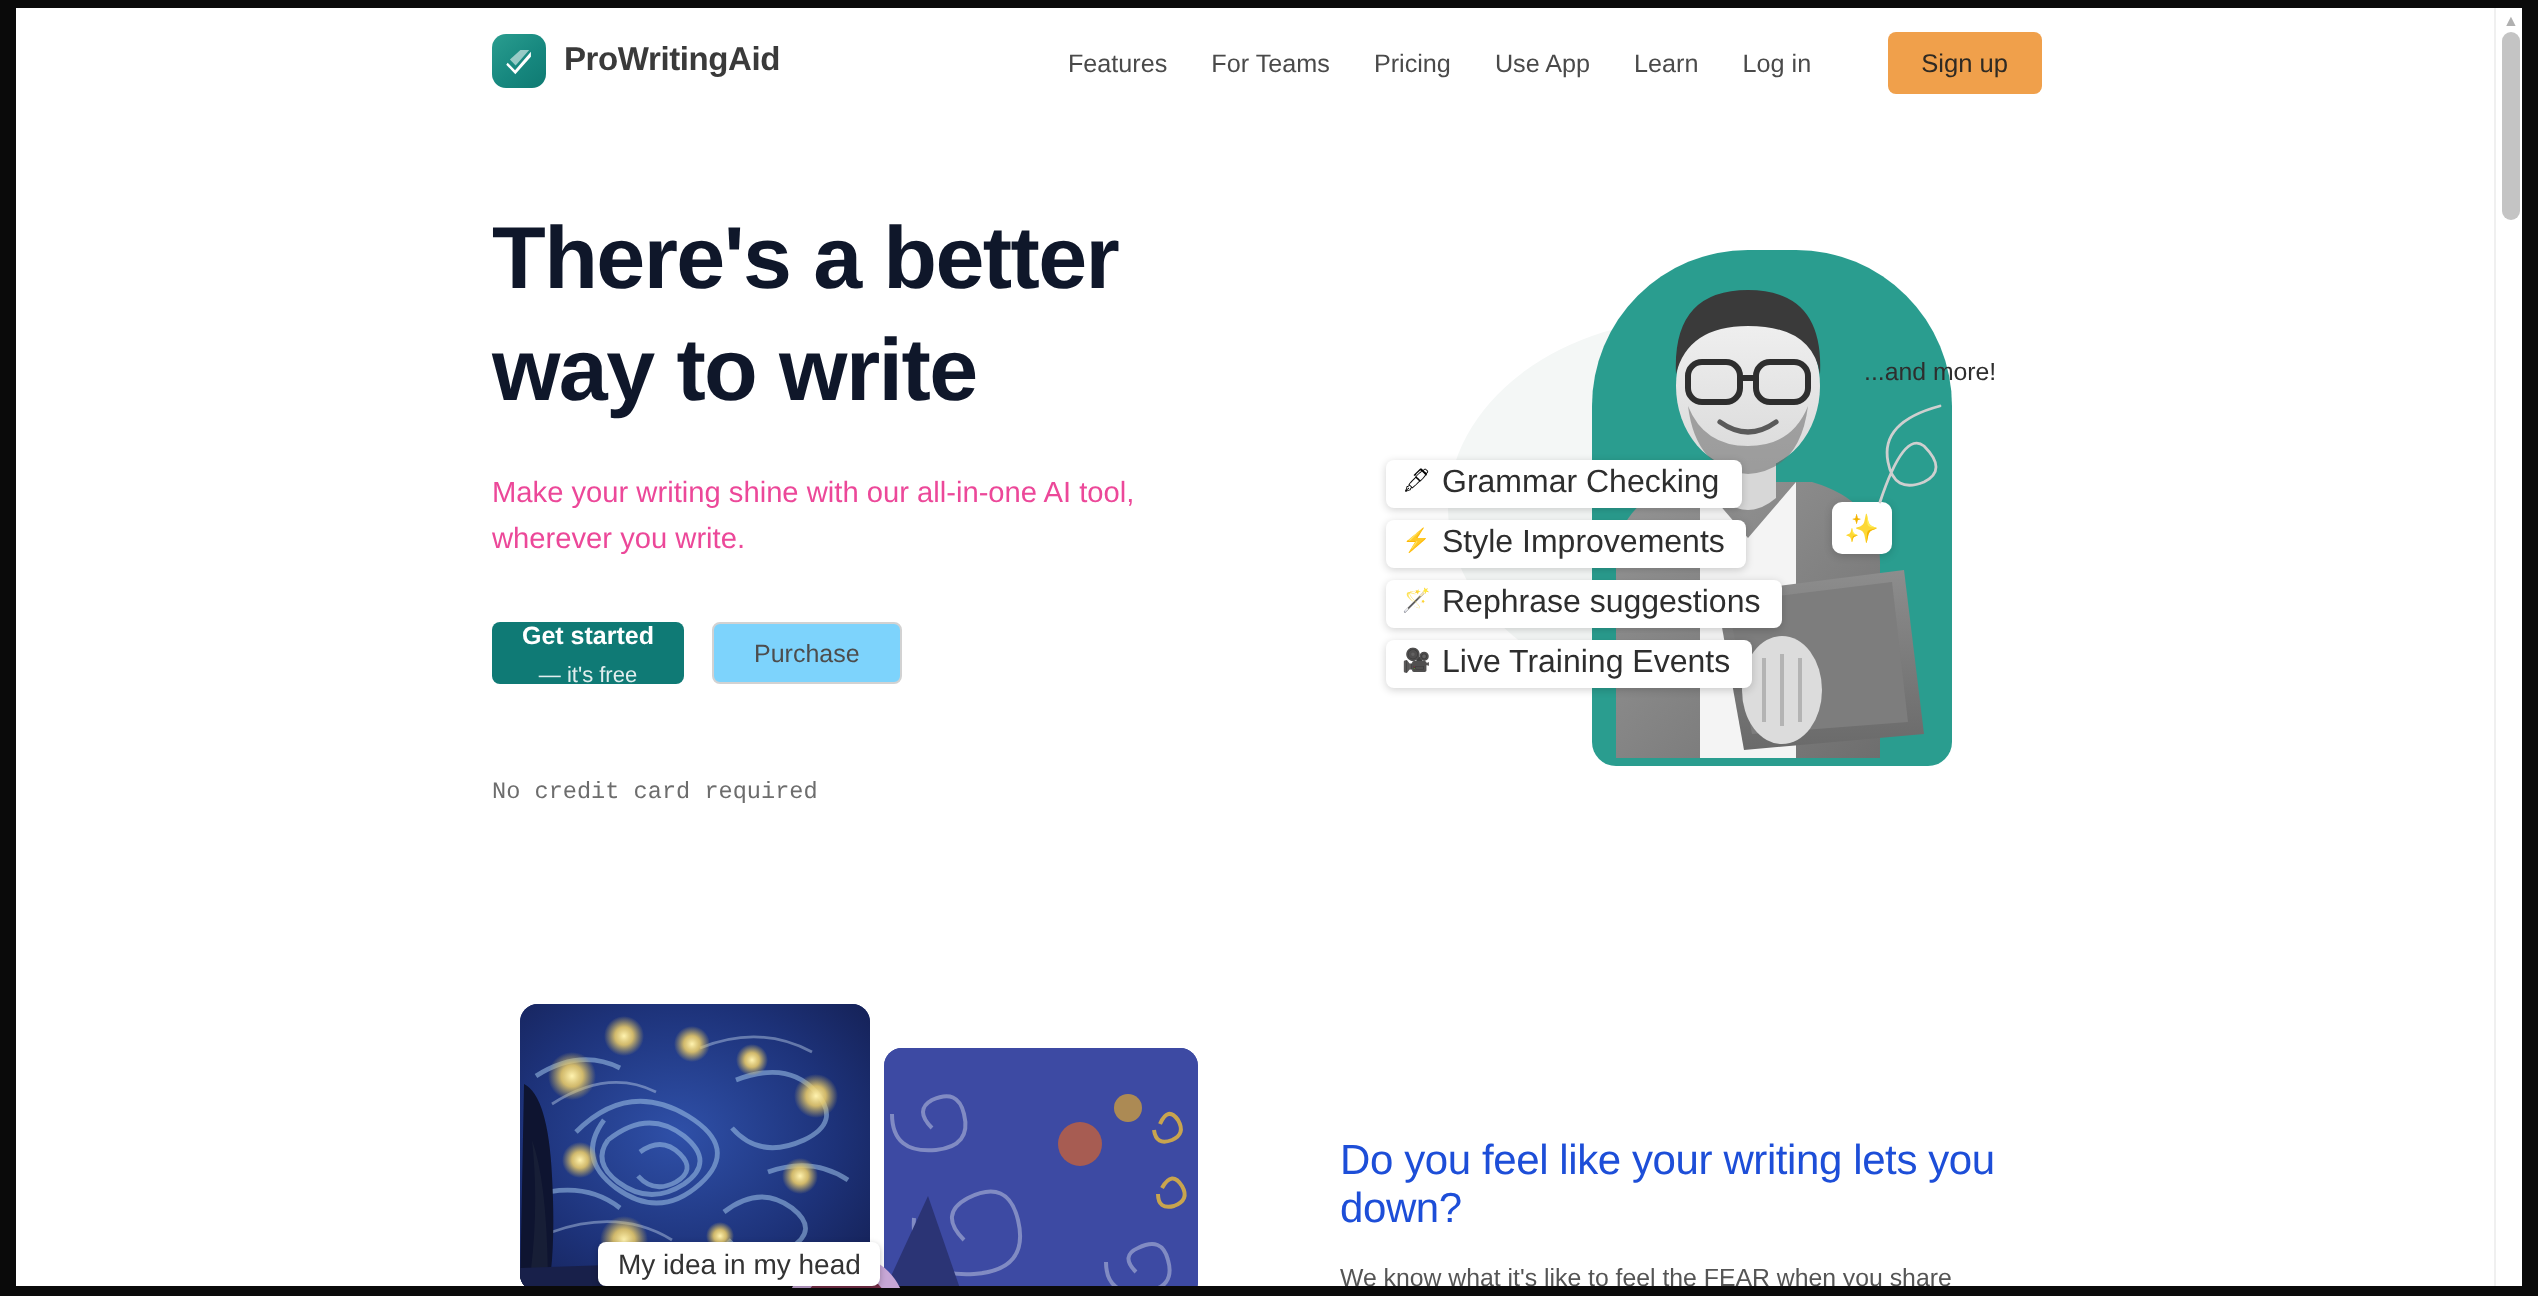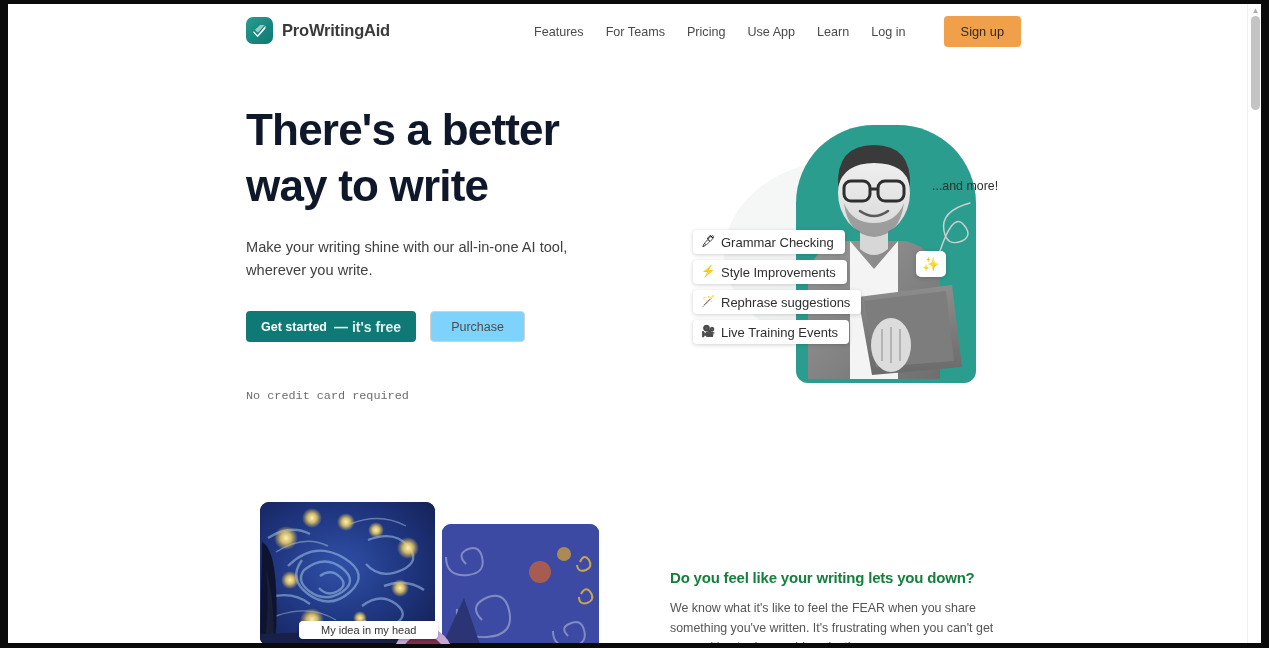"Make your writing shine with" #hero-sub { color: #404040 -> #ec4899 }
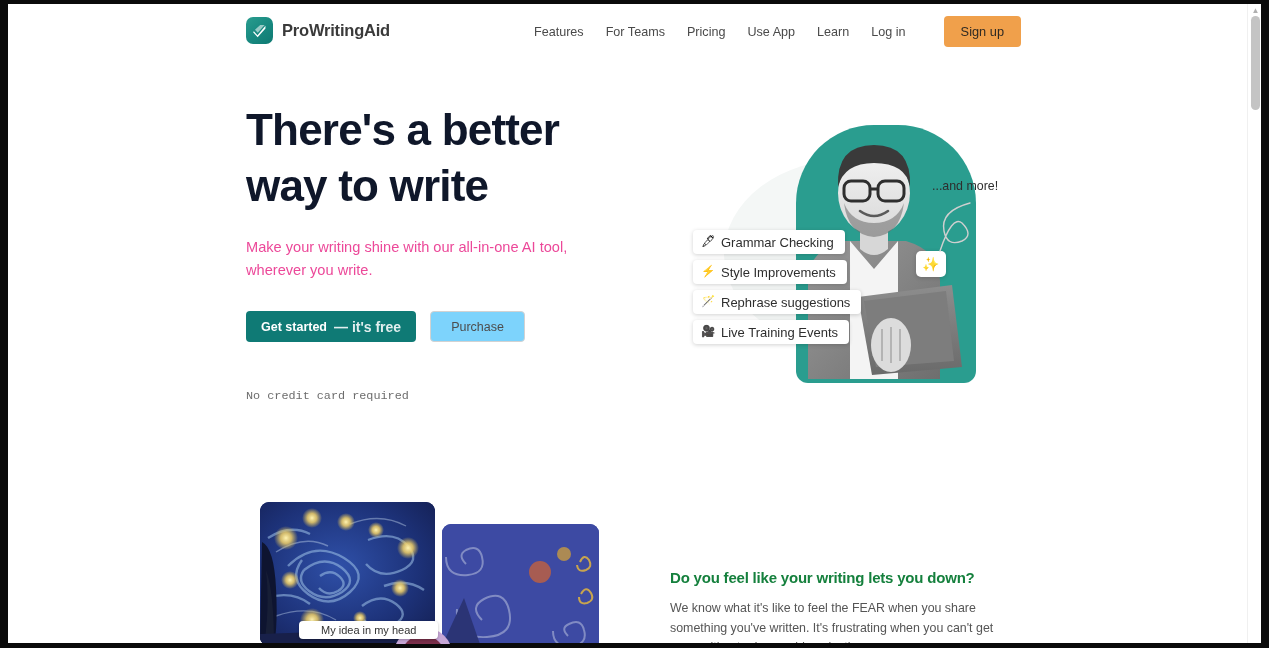"Grammar Checking" .feat-label { font-size: 13px -> 16px }
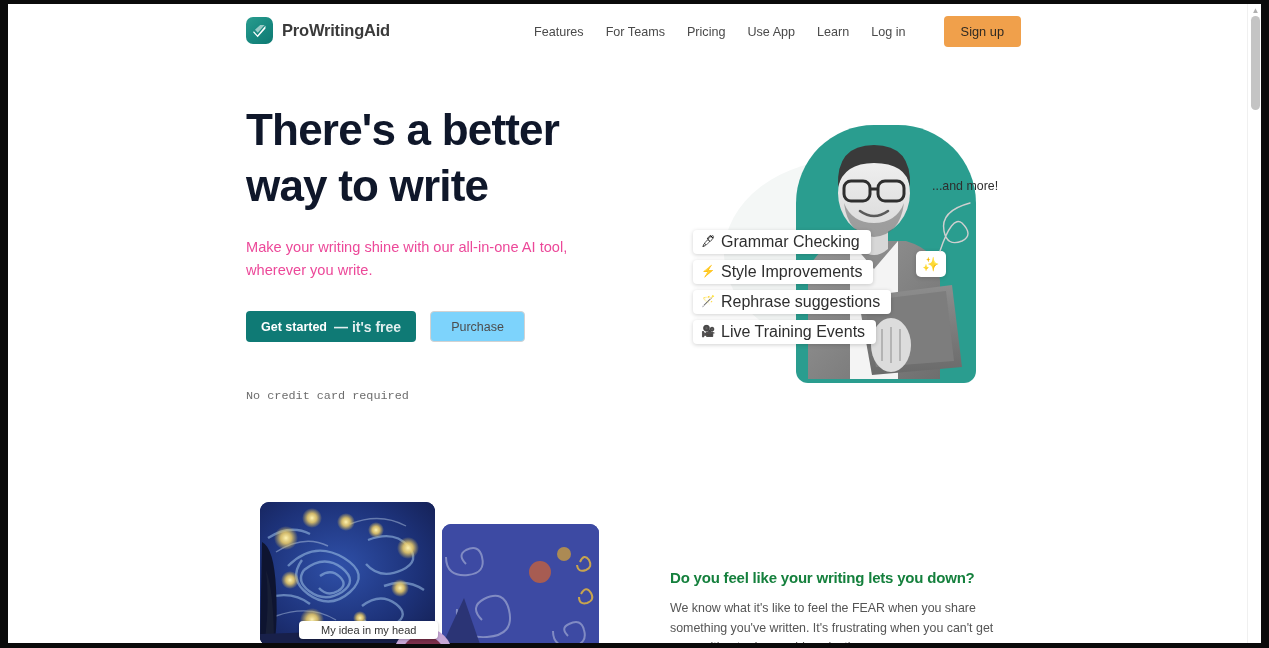"Get started" #get-started-btn { flex-direction: none -> column }
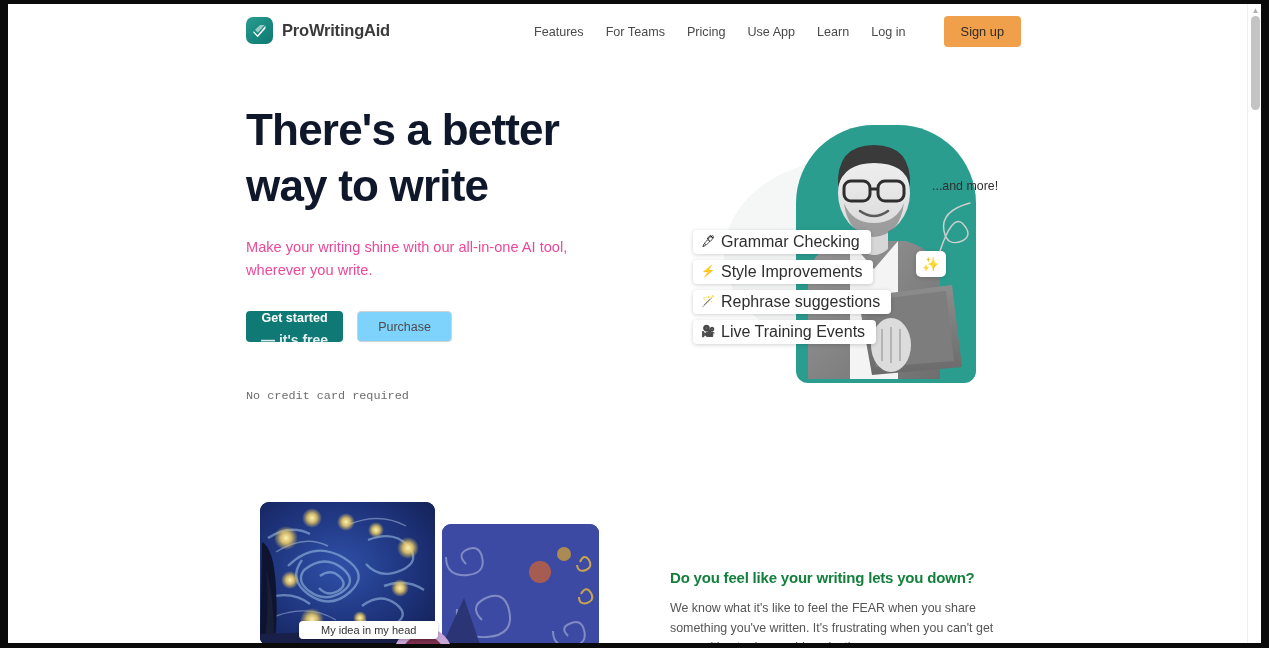"— it's free" #get-started-btn .gs-free { font-size: 14px -> 11px; font-weight: bold -> none }
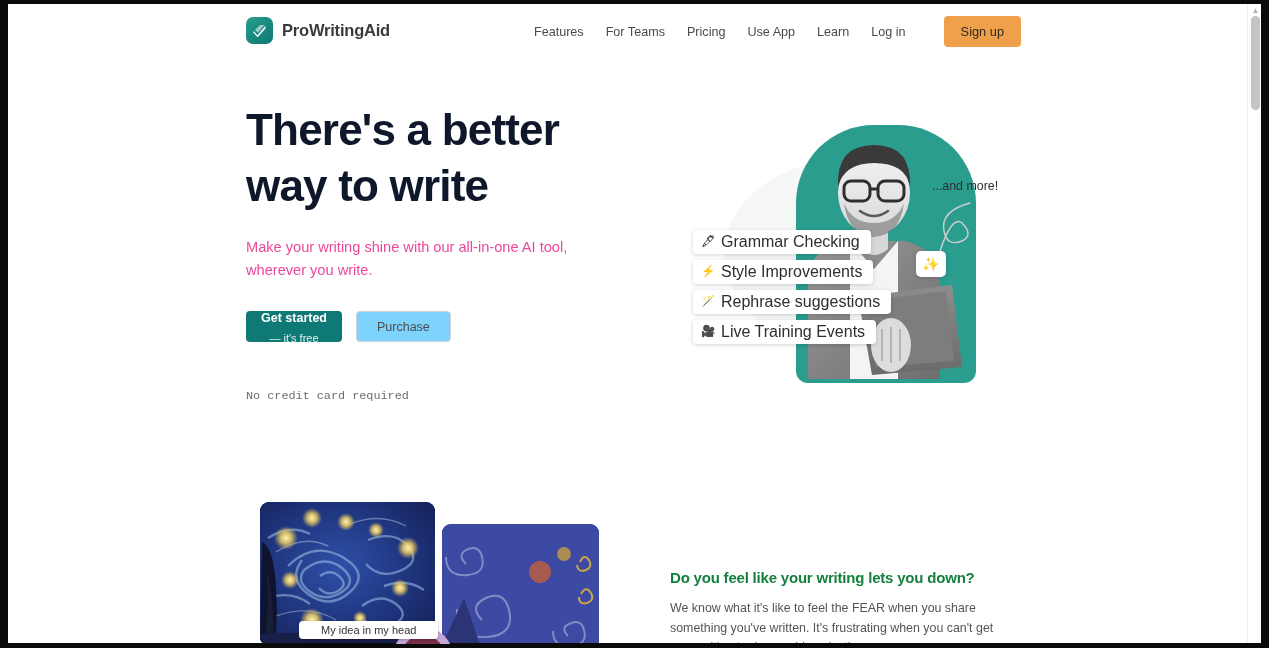"Do you feel like your" #q-title { color: #15803d -> #1d4ed8; font-size: 15px -> 21px; font-weight: bold -> normal }
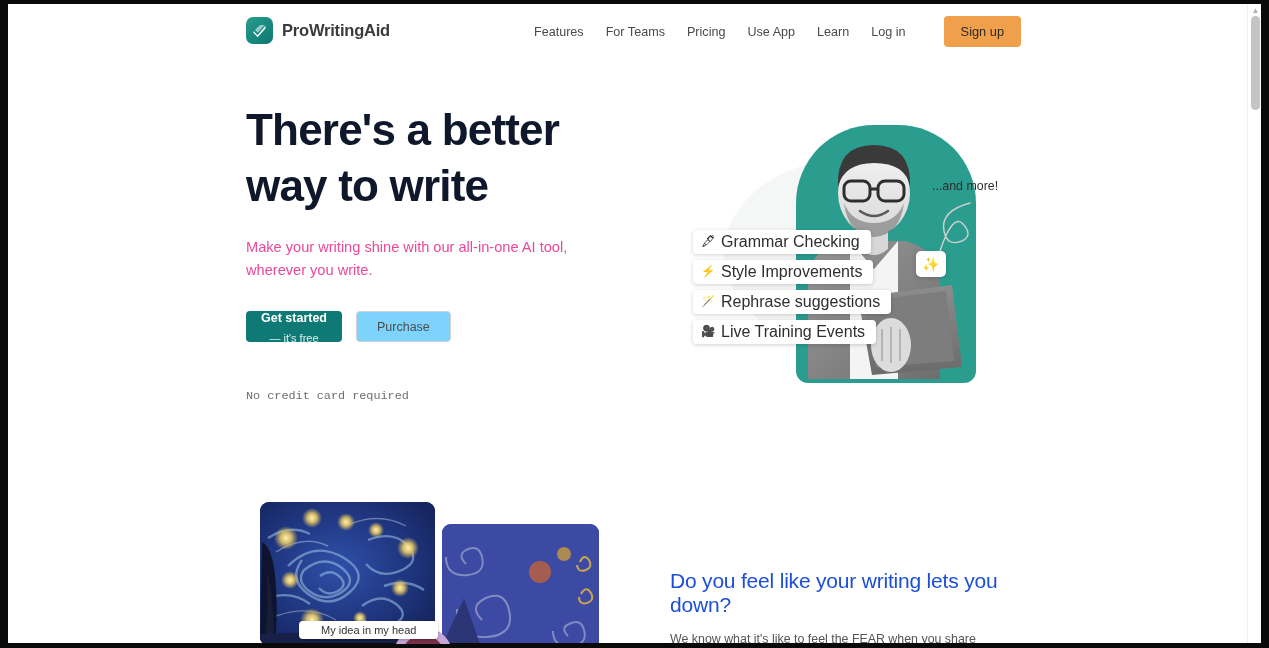"My idea in my head" #starry-caption { font-size: 11px -> 14px; padding: 3px 22px -> 3px 10px }
